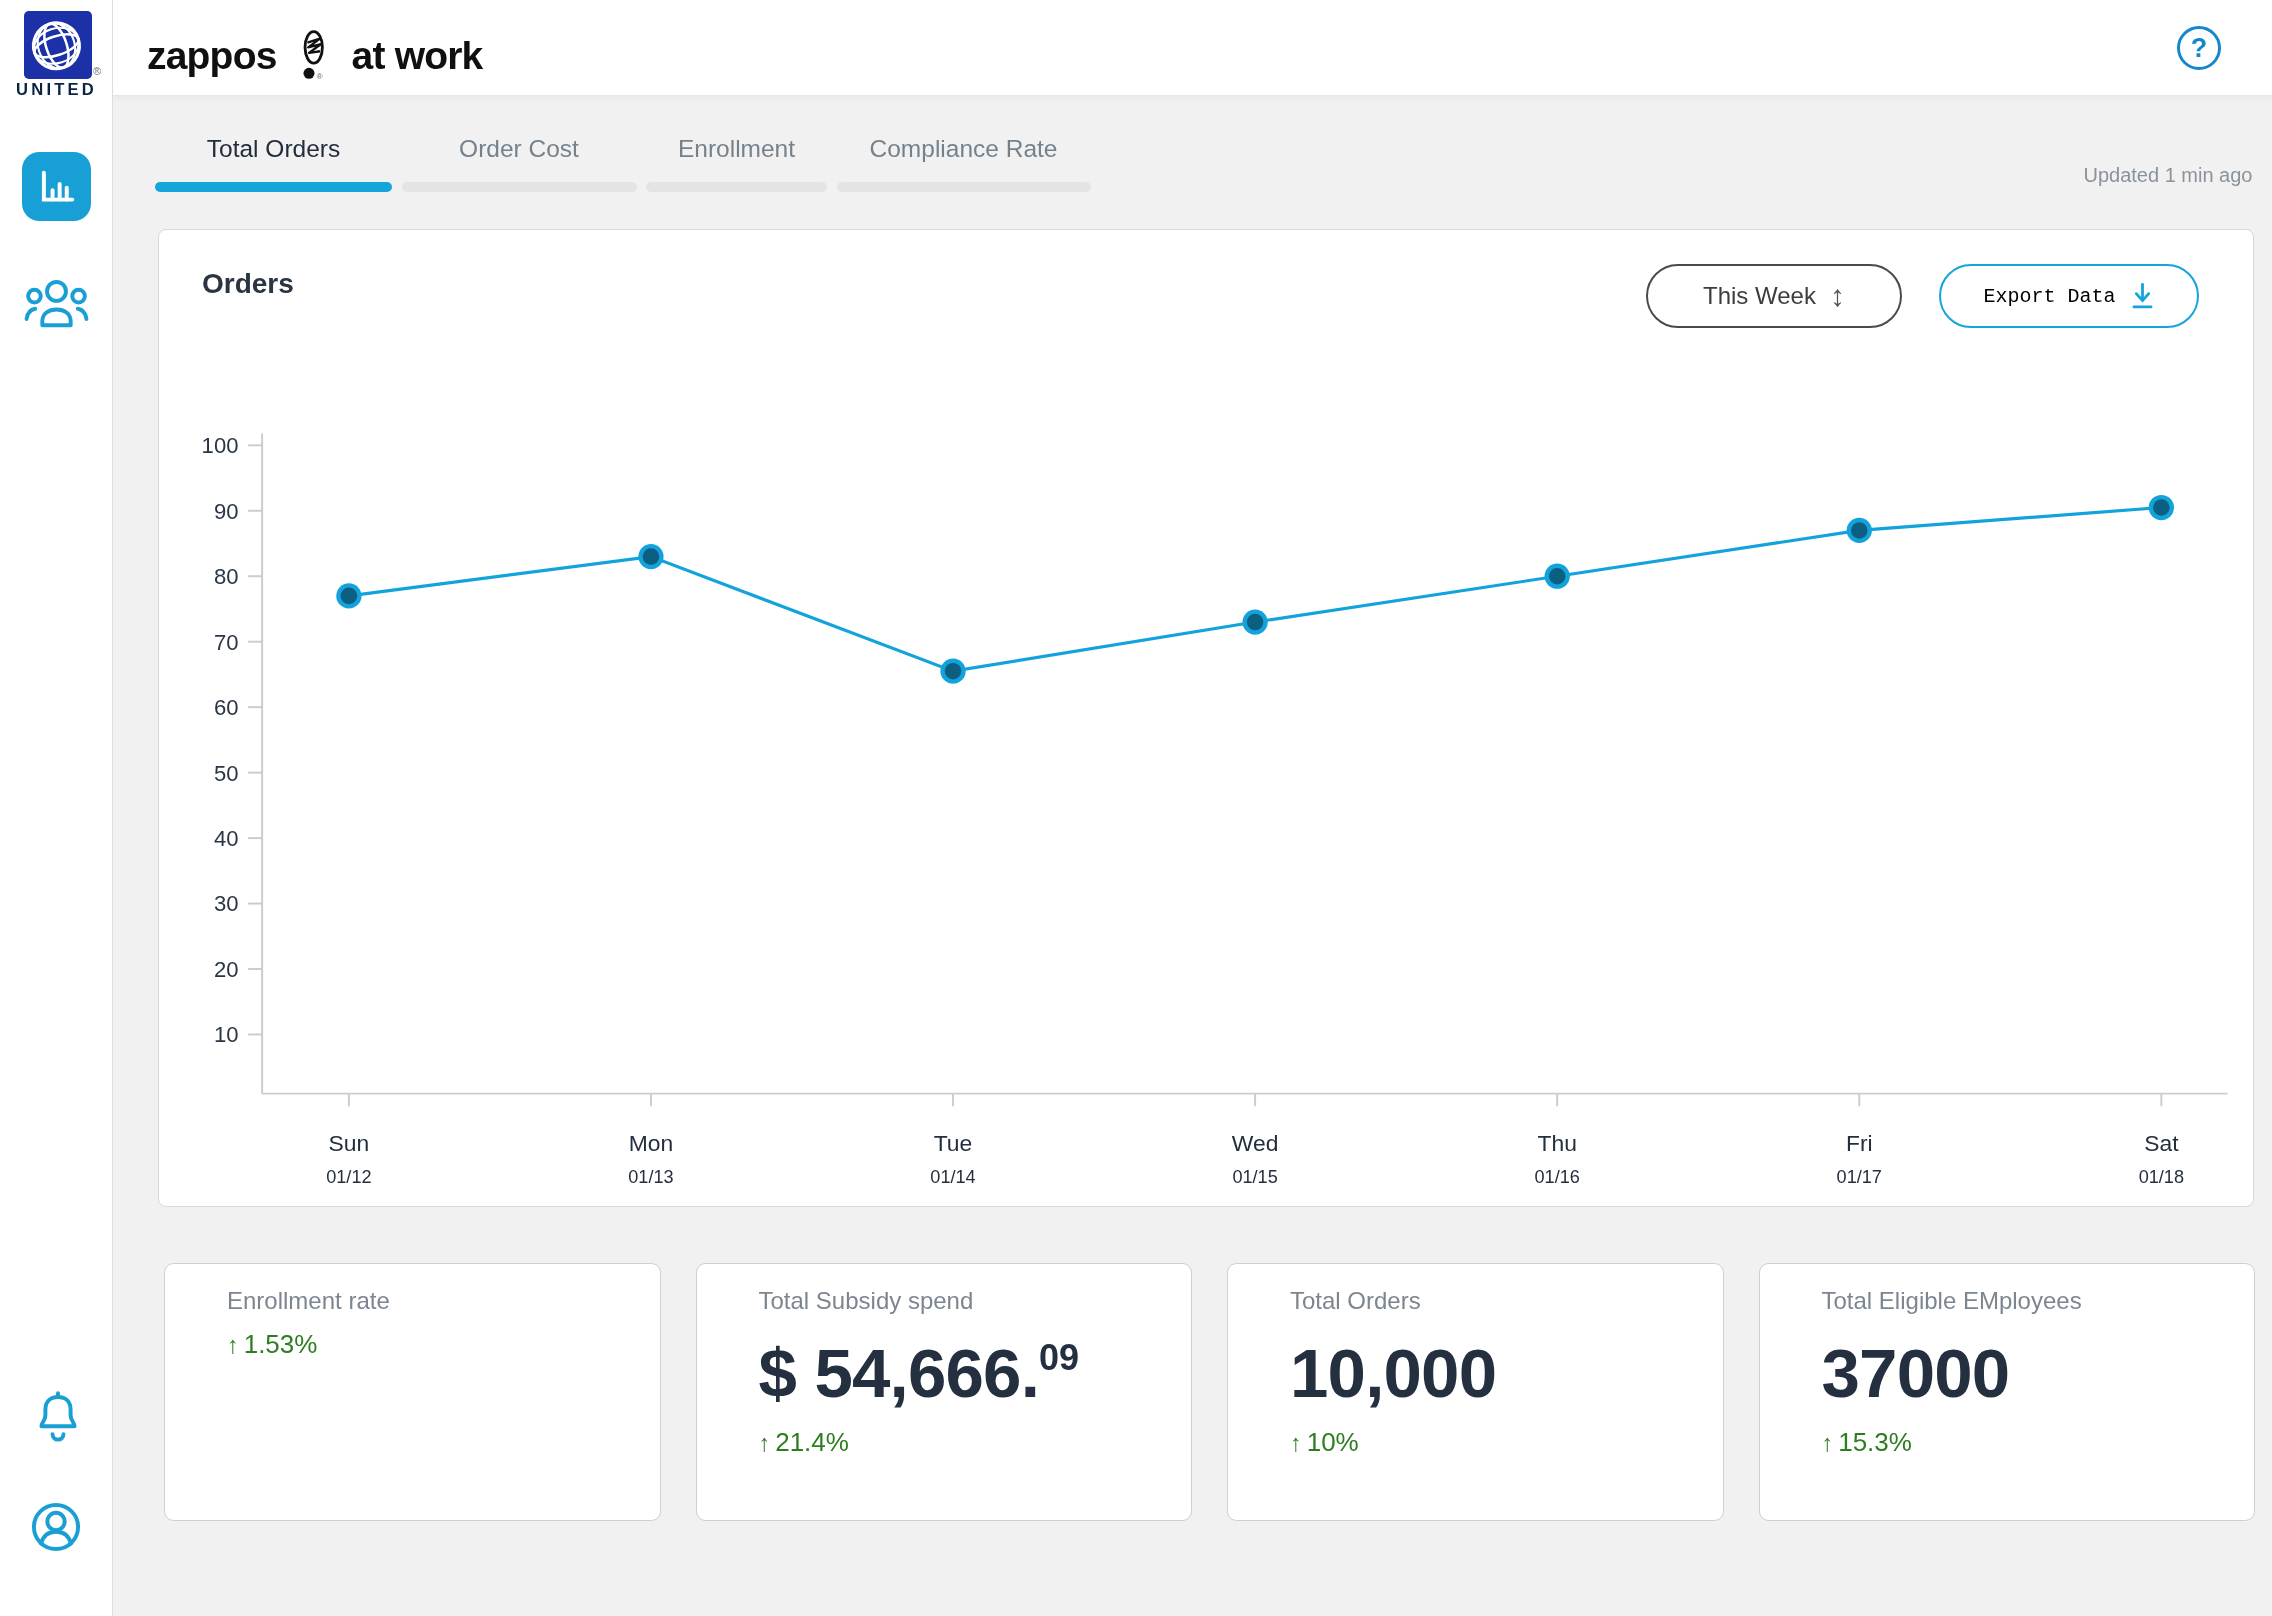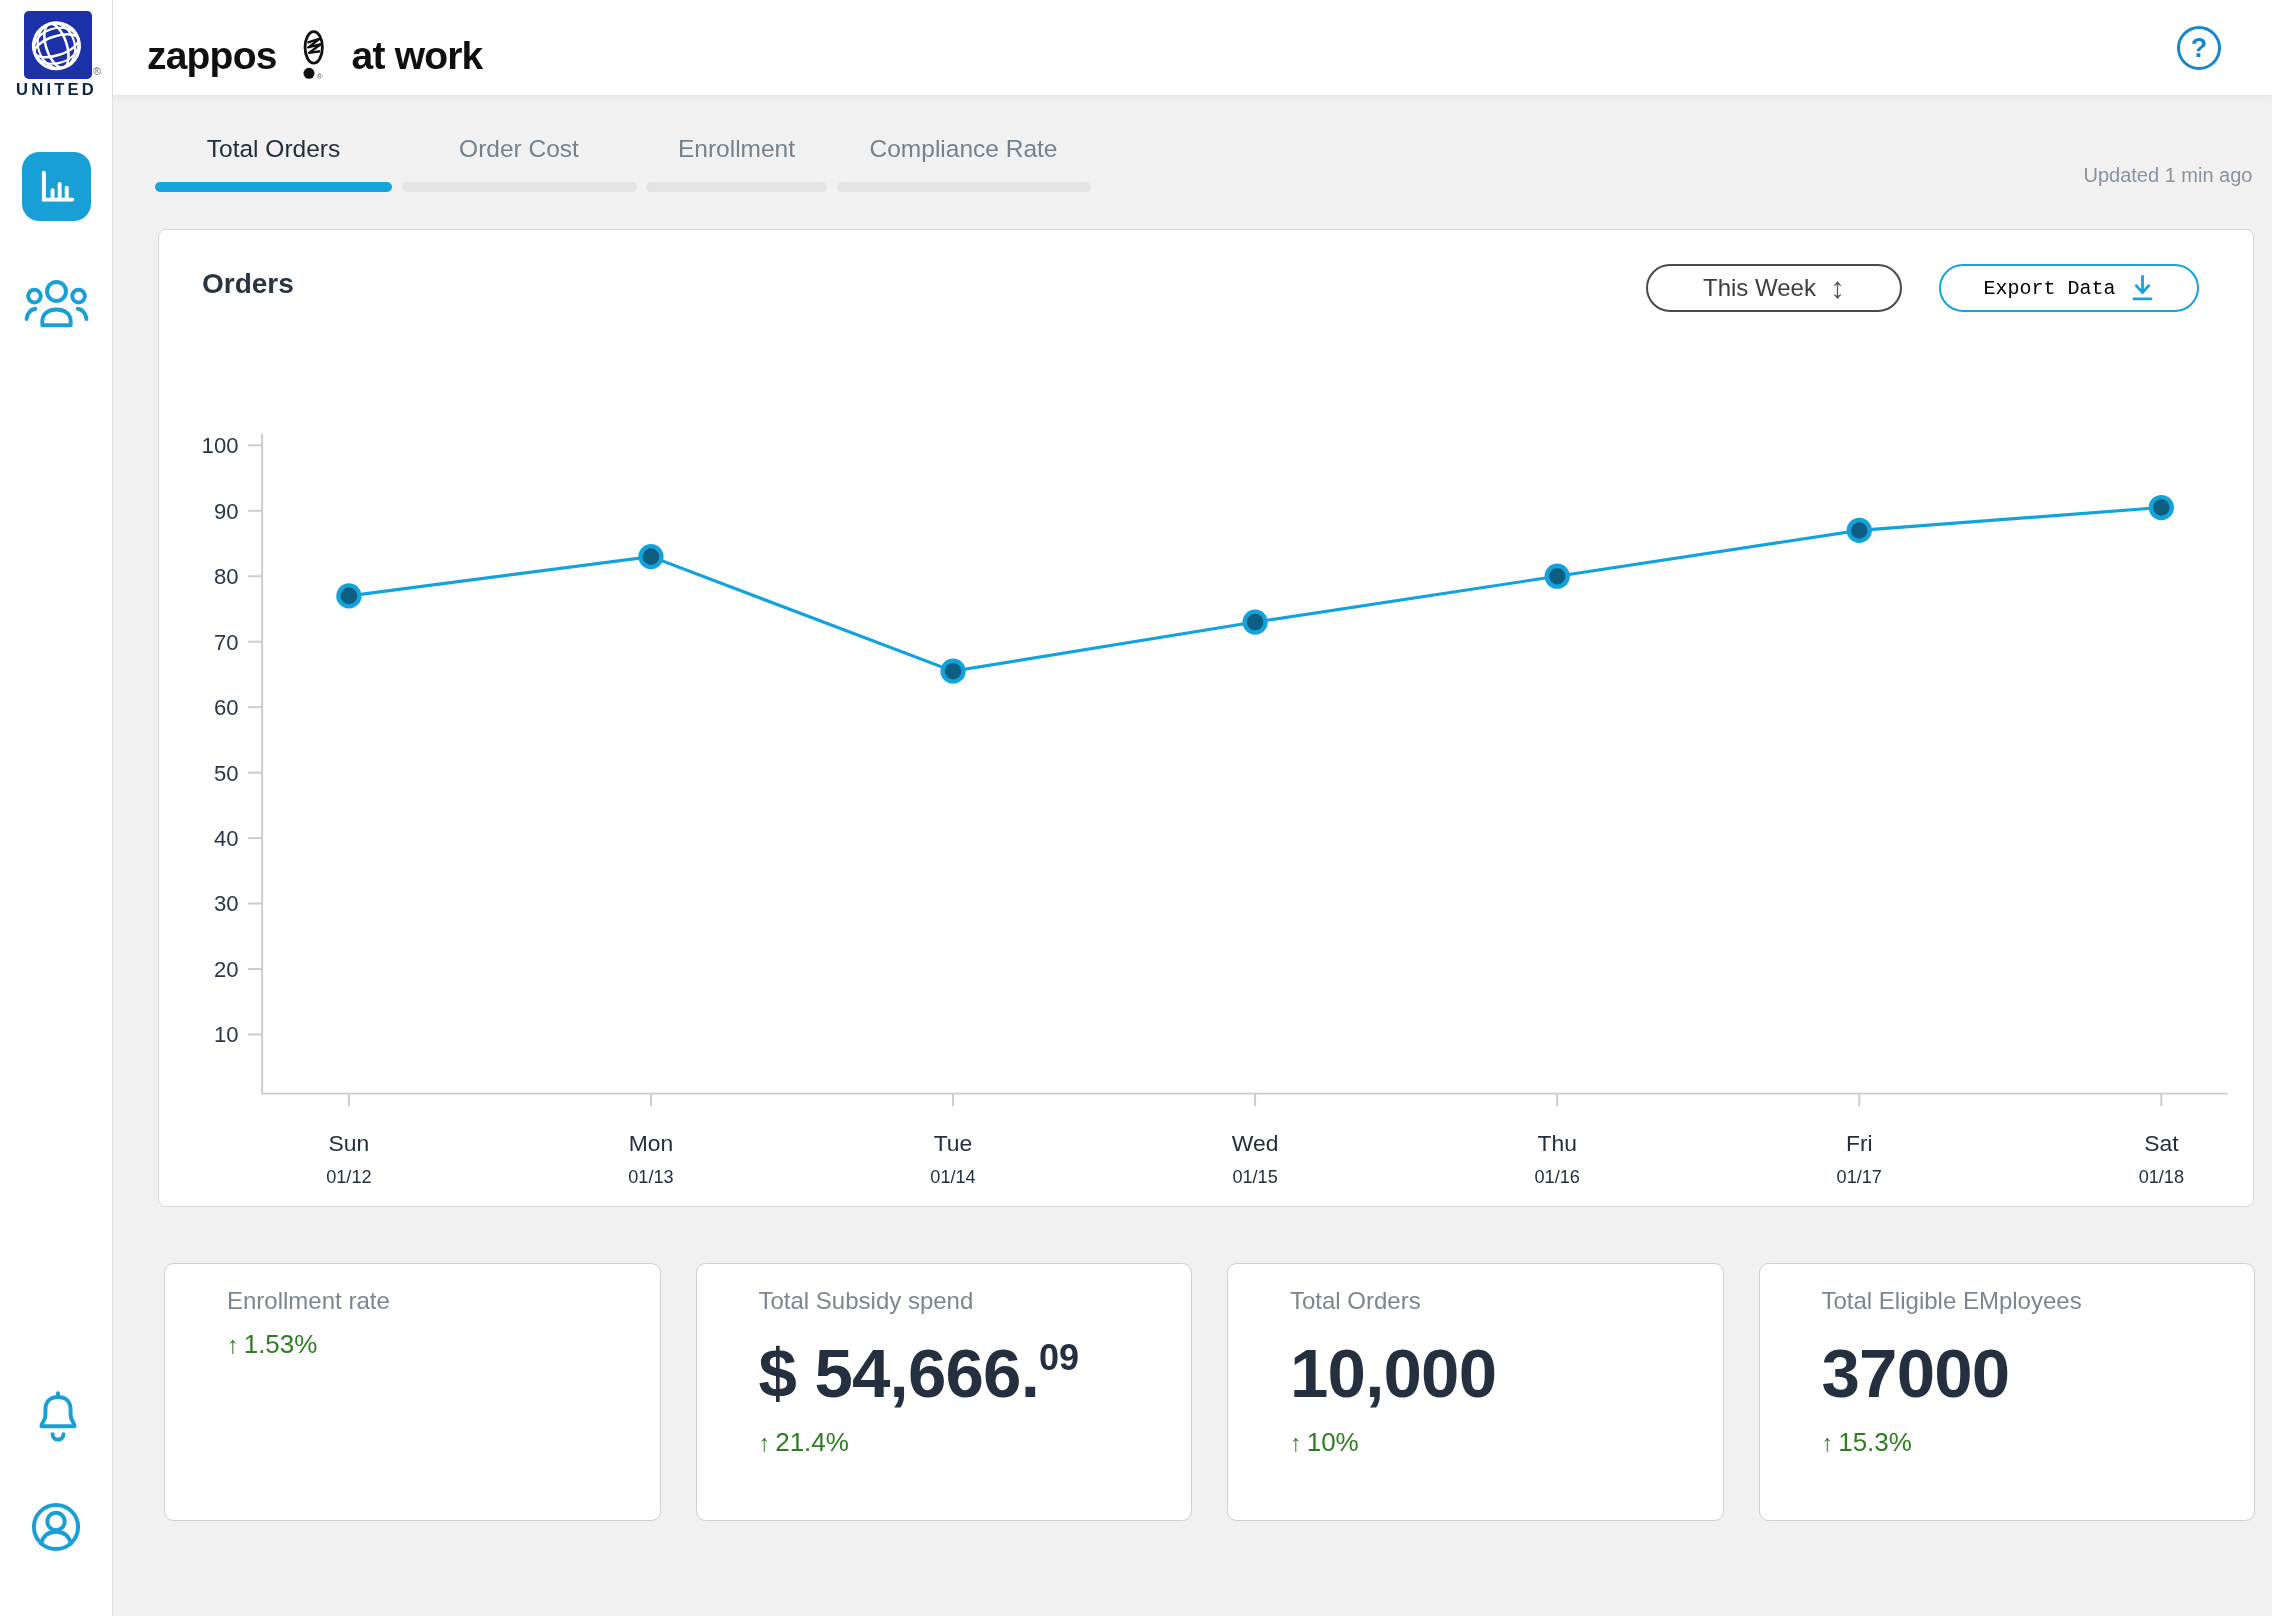"This Week" .pill { height: 48px -> 64px }
